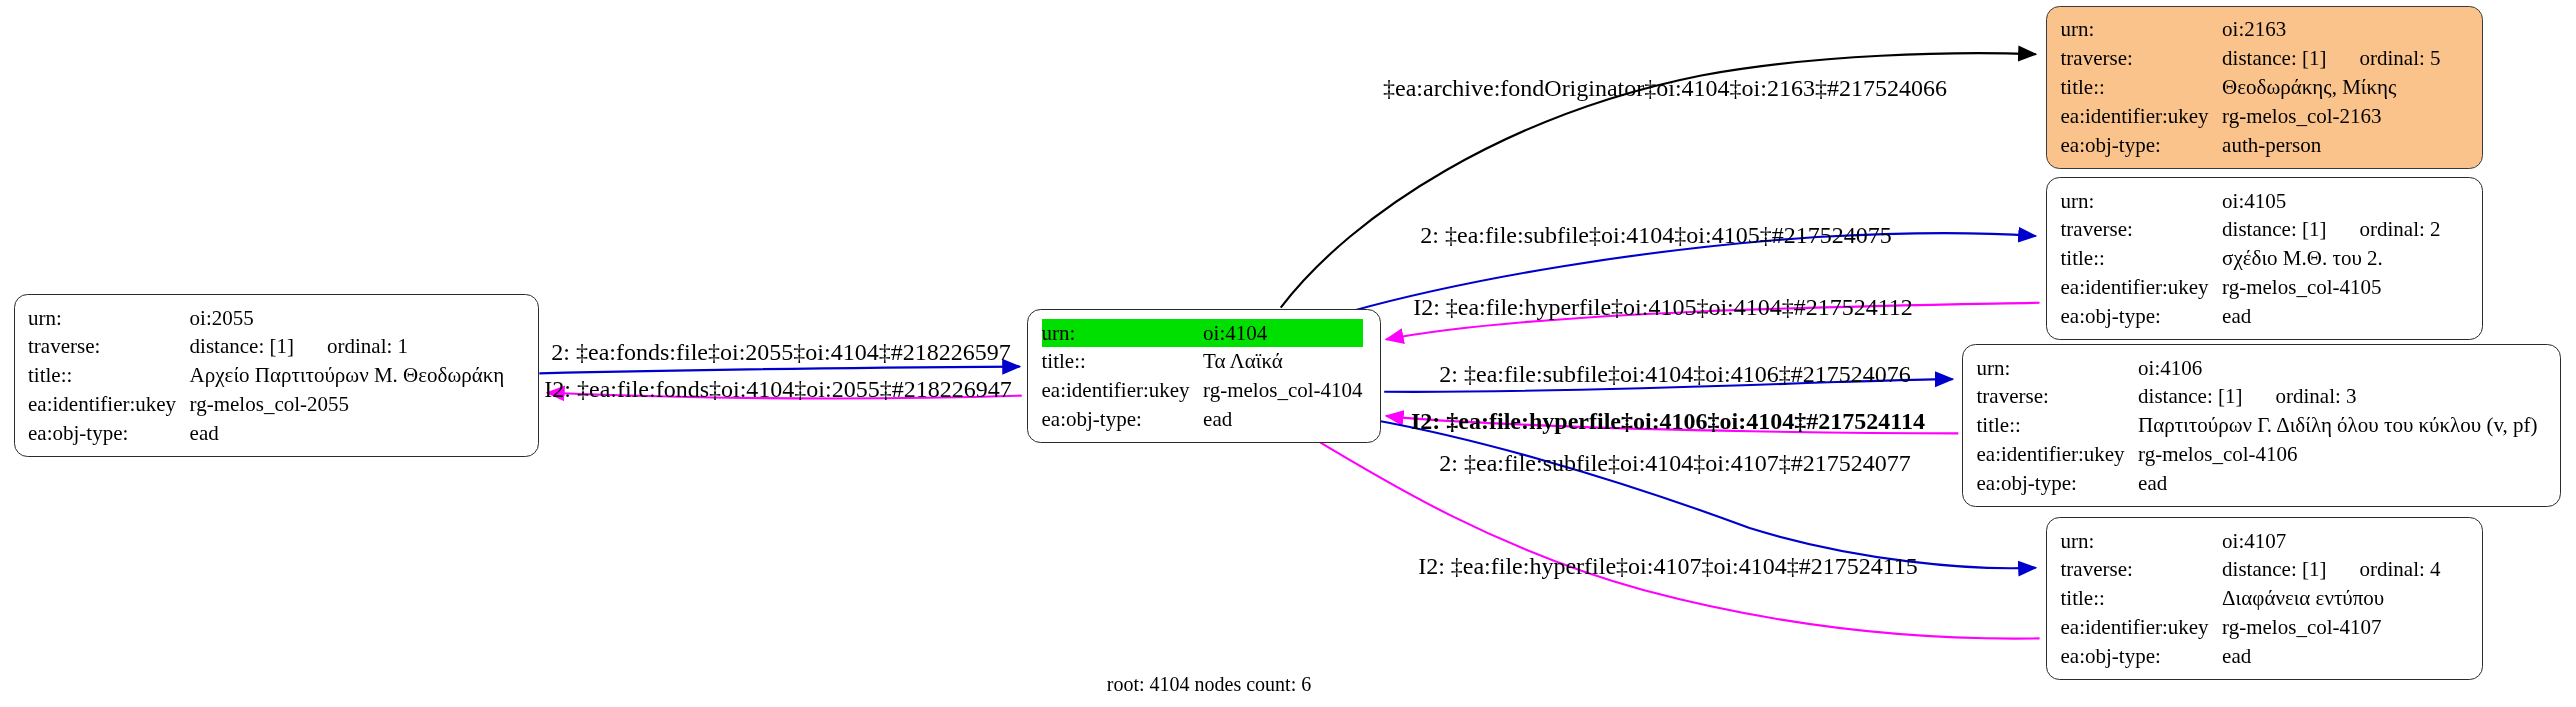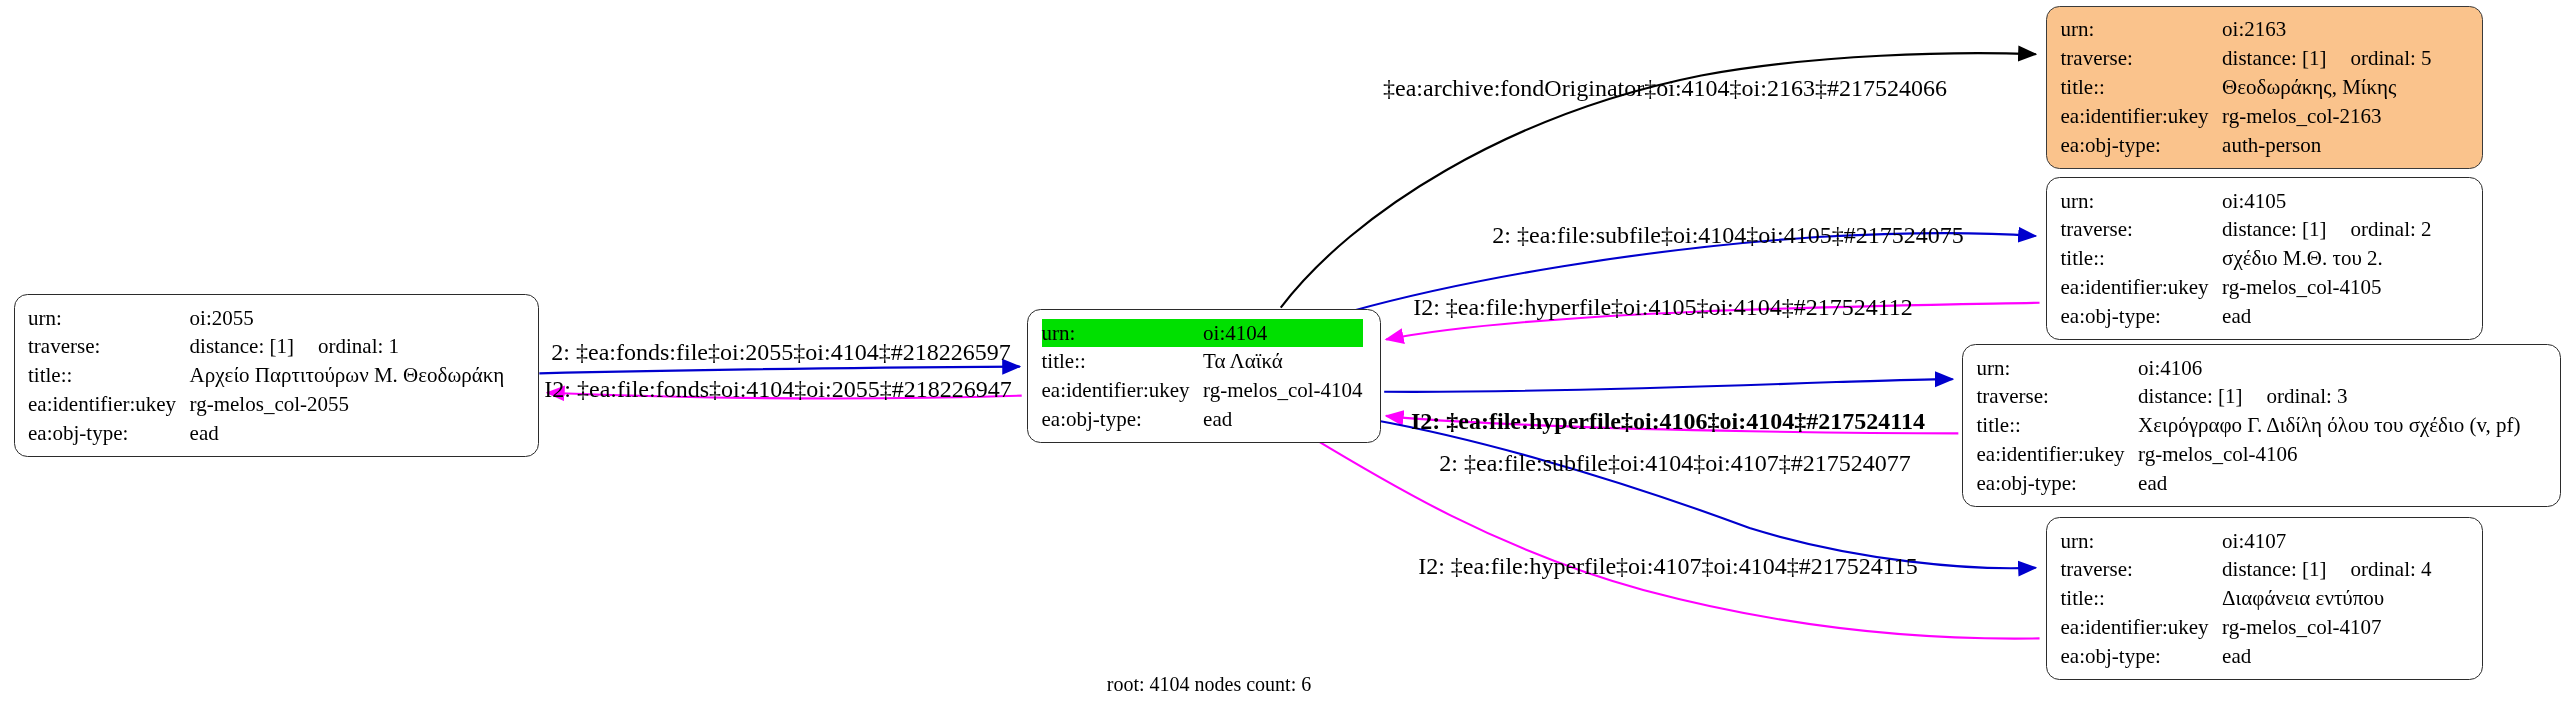"ordinal: 5" .node td.v .sub.ord { padding-left: 24px -> 33px }
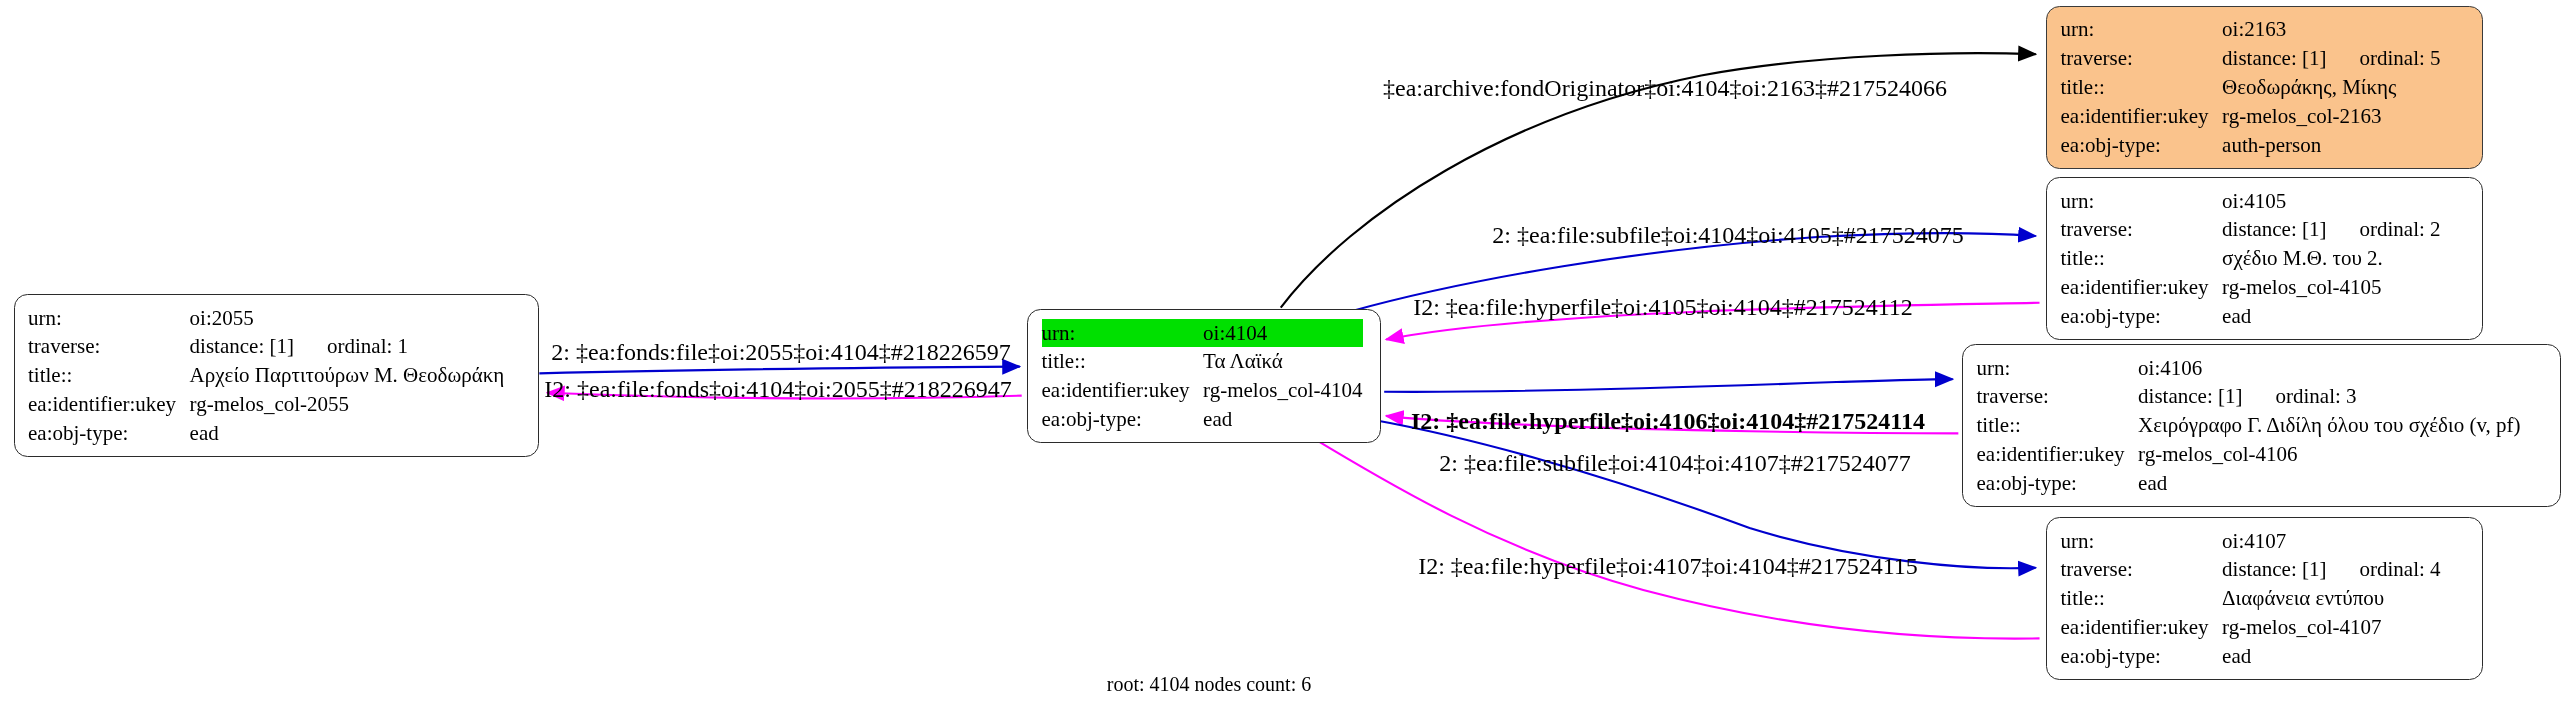"2: ‡ea:file:subfile‡oi:4104‡oi:4105‡#217524075" div.edge-label { left: 1728px -> 1656px }
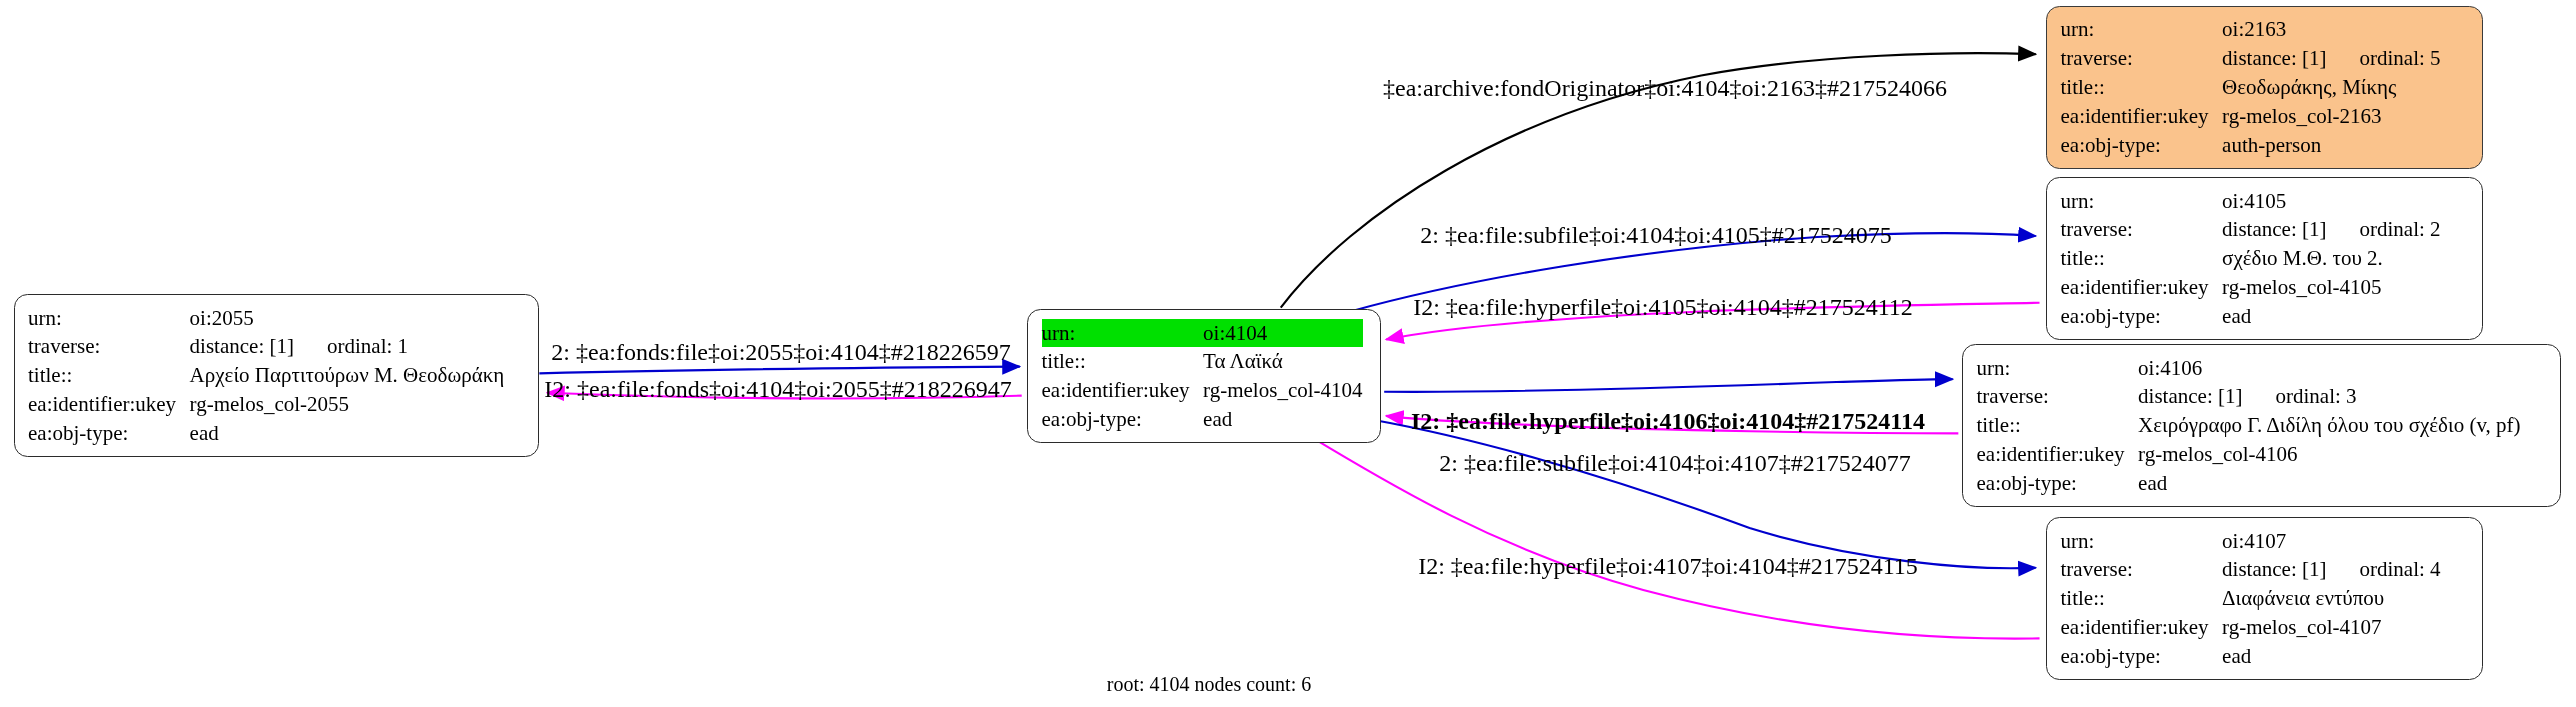"2: ‡ea:file:subfile‡oi:4104‡oi:4106‡#217524076" div.edge-label { html: none -> <div>2: ‡ea:file:subfile‡oi:4104‡oi:4106‡#217524076</div> }
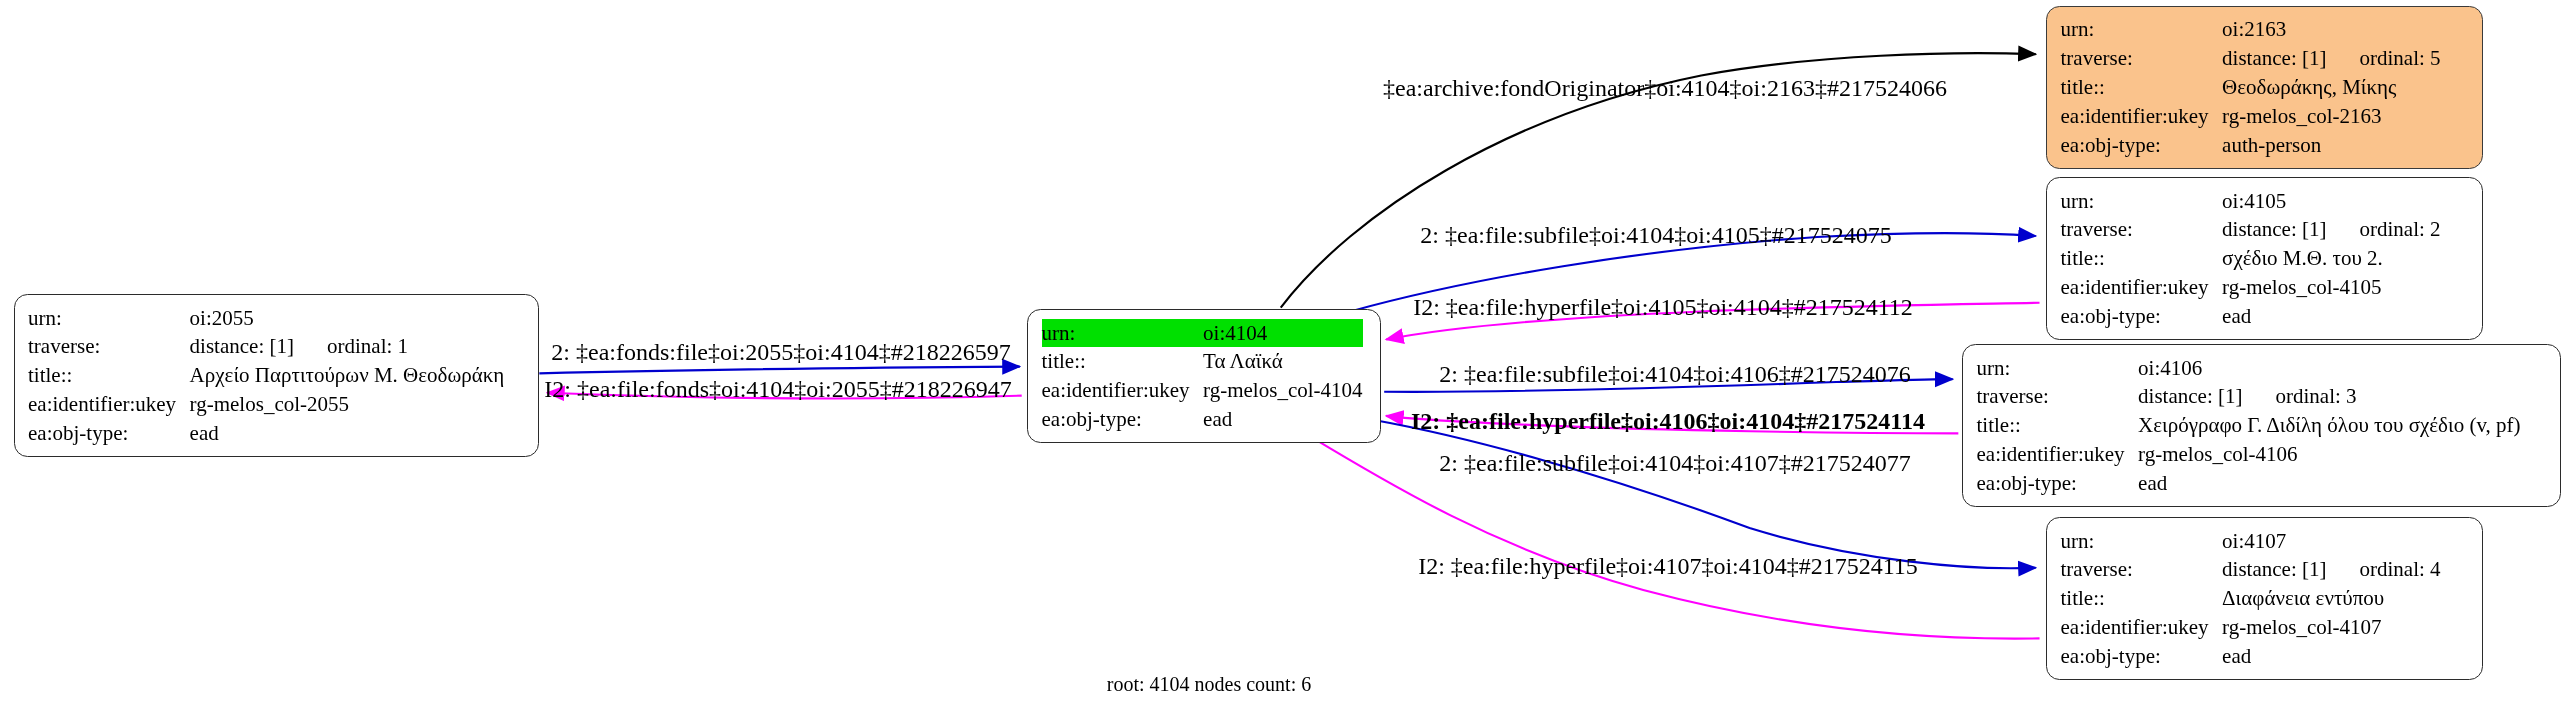"Χειρόγραφο Γ. Διδίλη όλου του" td.v { text: Χειρόγραφο Γ. Διδίλη όλου του σχέδιο -> Παρτιτούρων Γ. Διδίλη όλου του κύκλου }
